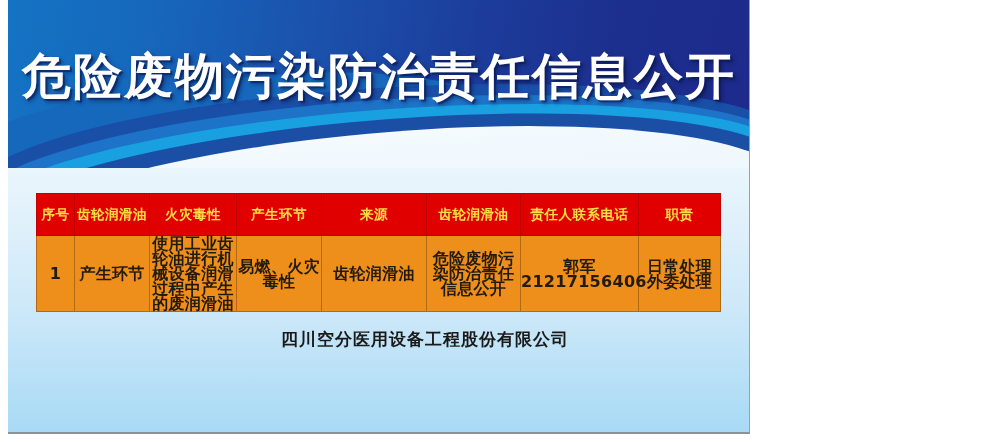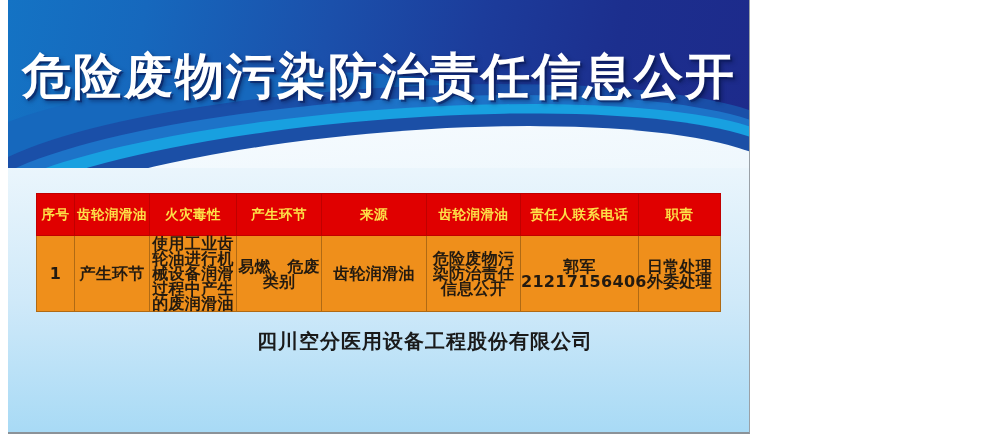"易燃、危废类别" td { text: 危废类别 -> 火灾毒性 }
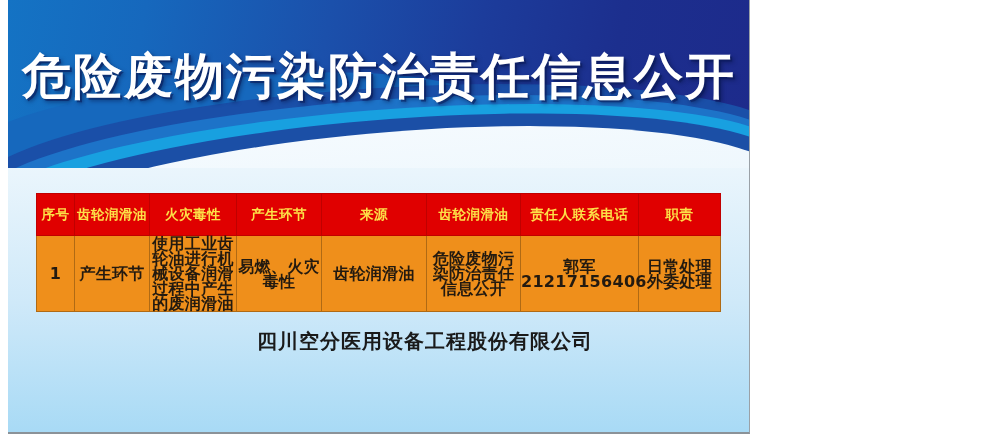"四川空分医用设备工程股份有限公司" #company { font-size: 20px -> 17px }
